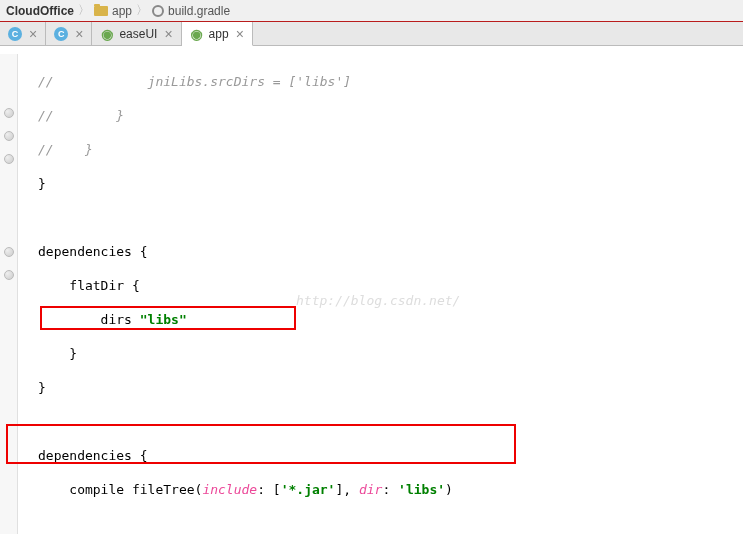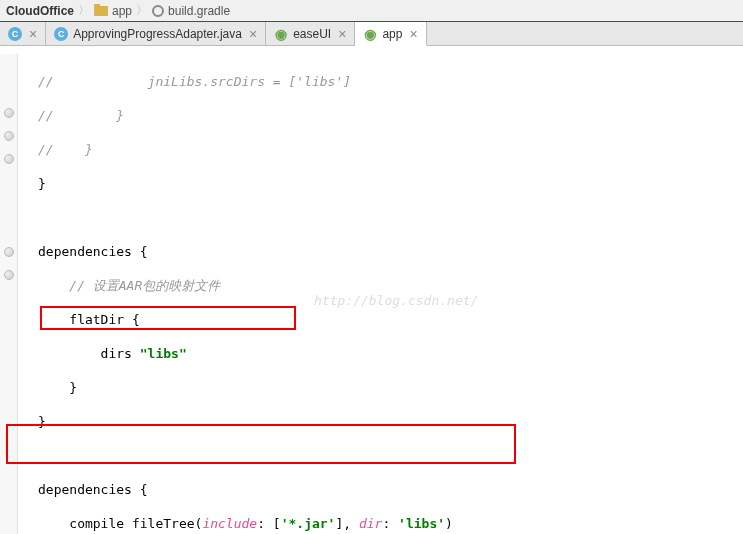"ApprovingProgressAdapter.java" span { html: <span>ApprovingProgressAdapter.java</span> -> none }
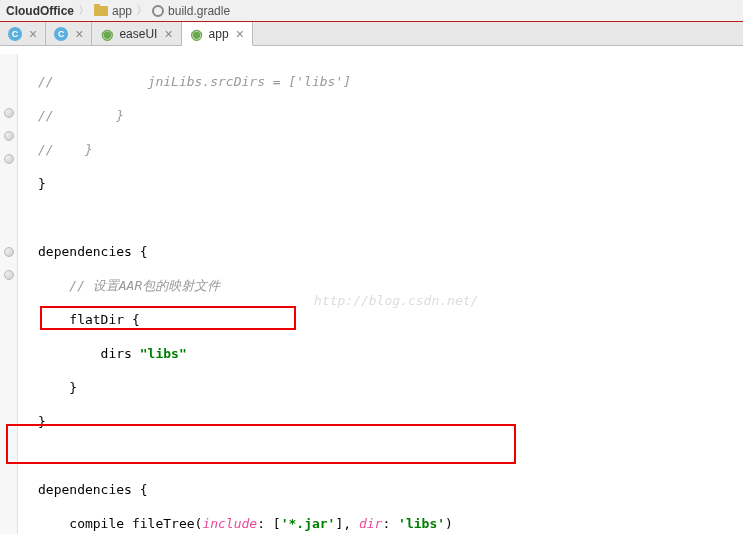"// 设置AAR包的映射文件" div.line { html: <div><span> // 设置AAR包的映射文件</span></div> -> none }
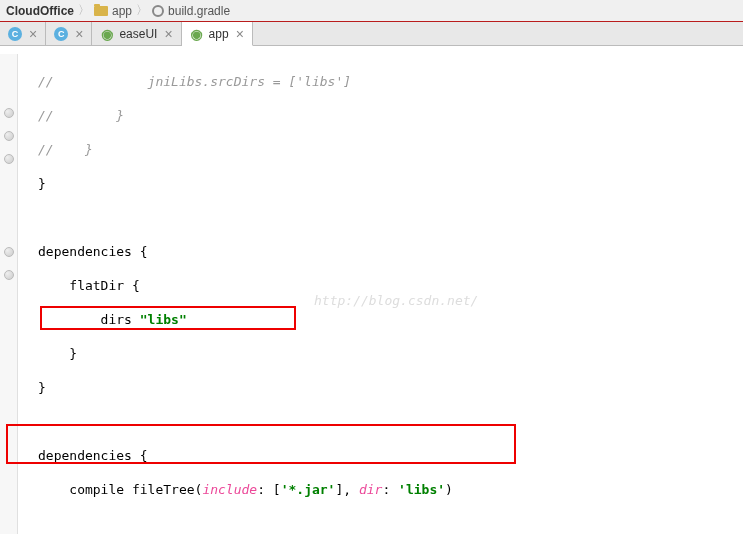"http://blog.csdn.net/" div.watermark { left: 296px -> 278px }
